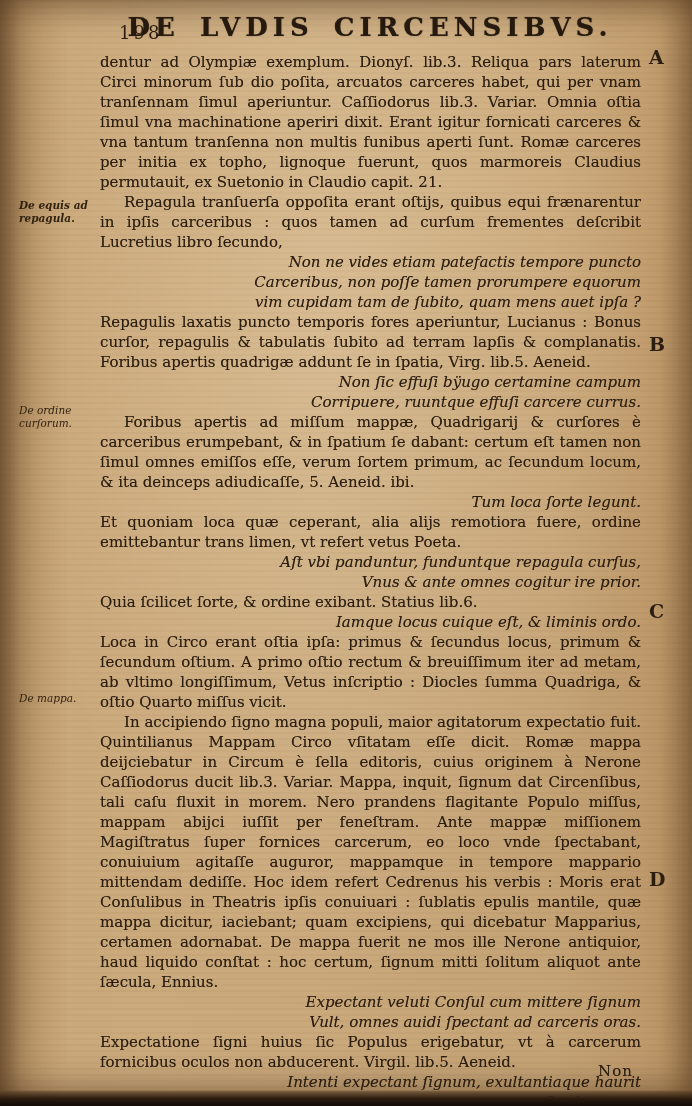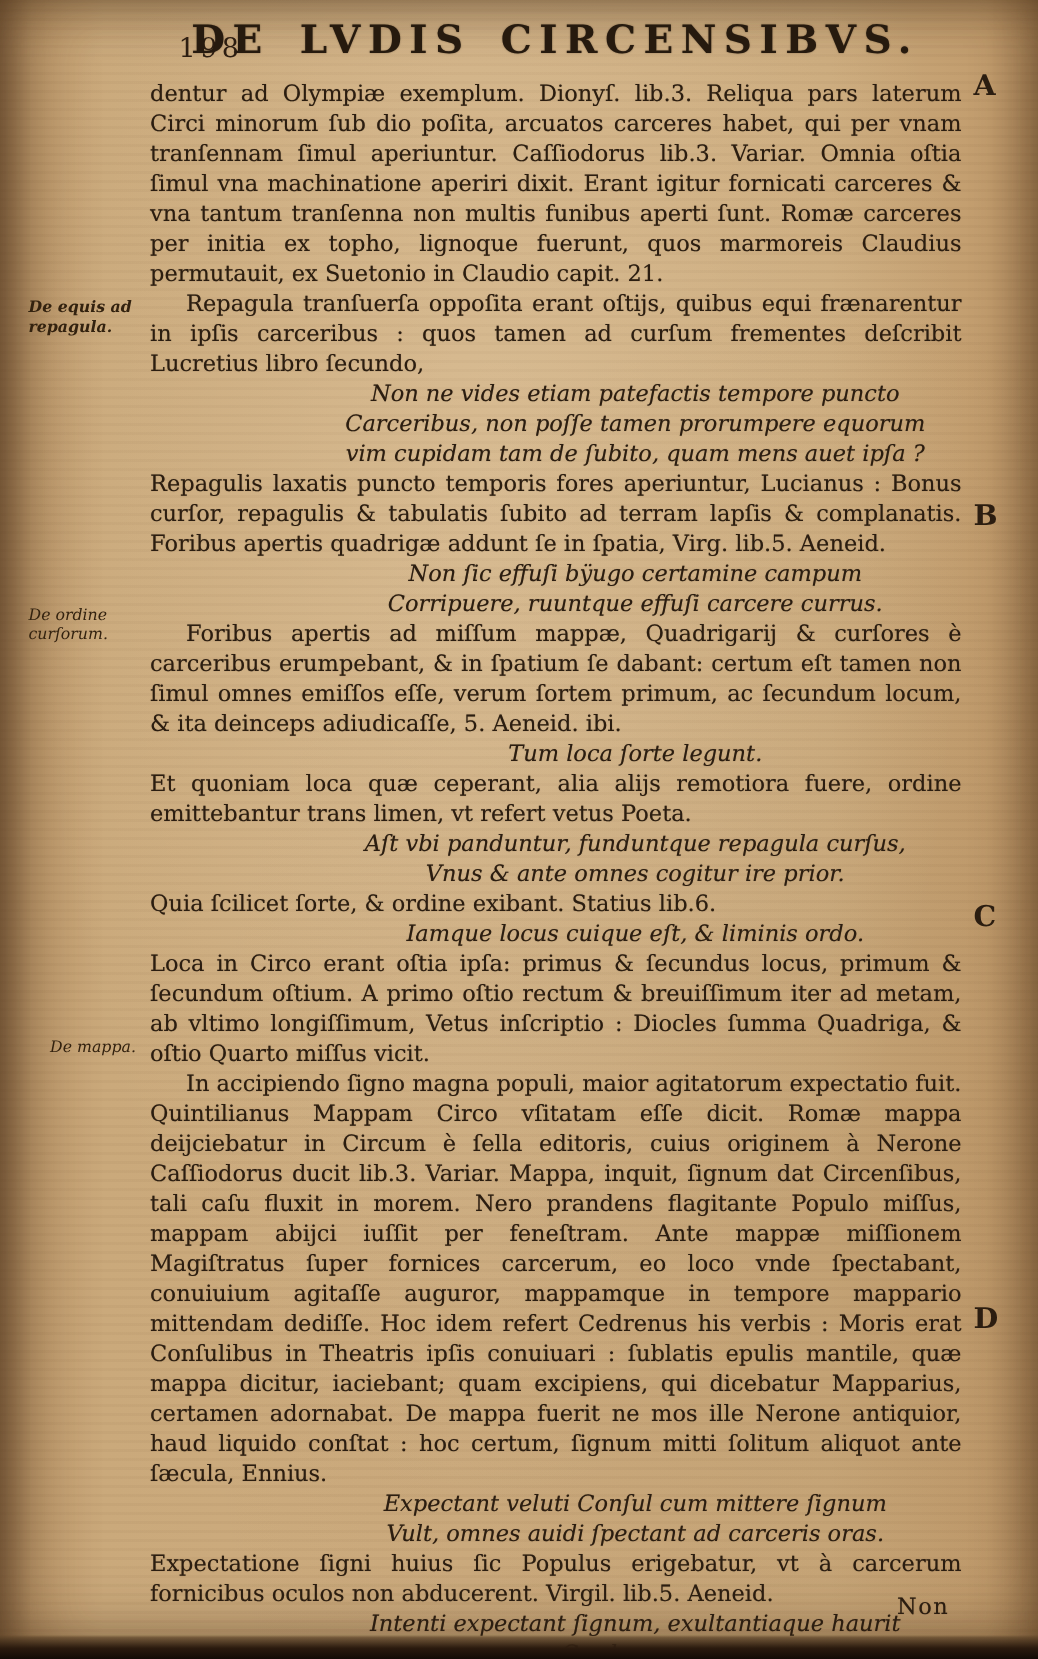"Non ne vides etiam patefactis" .verse { text-align: center -> right }
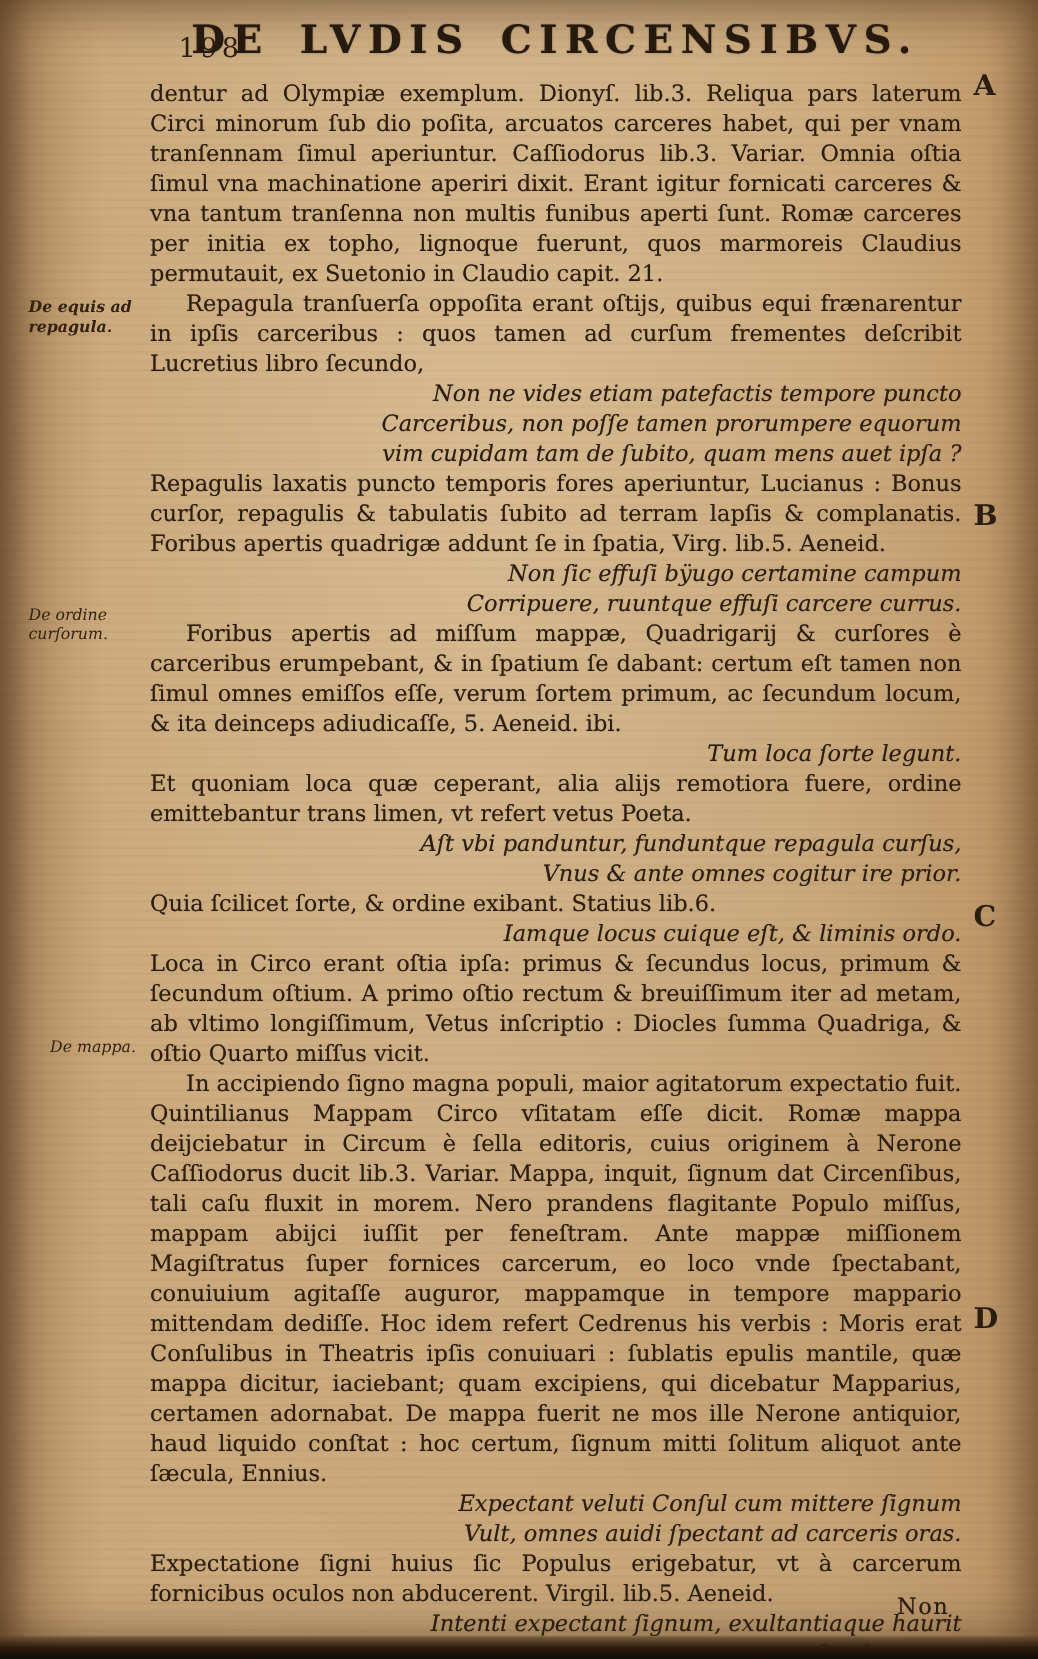"De mappa." div.margin-note { text-align: center -> none }
